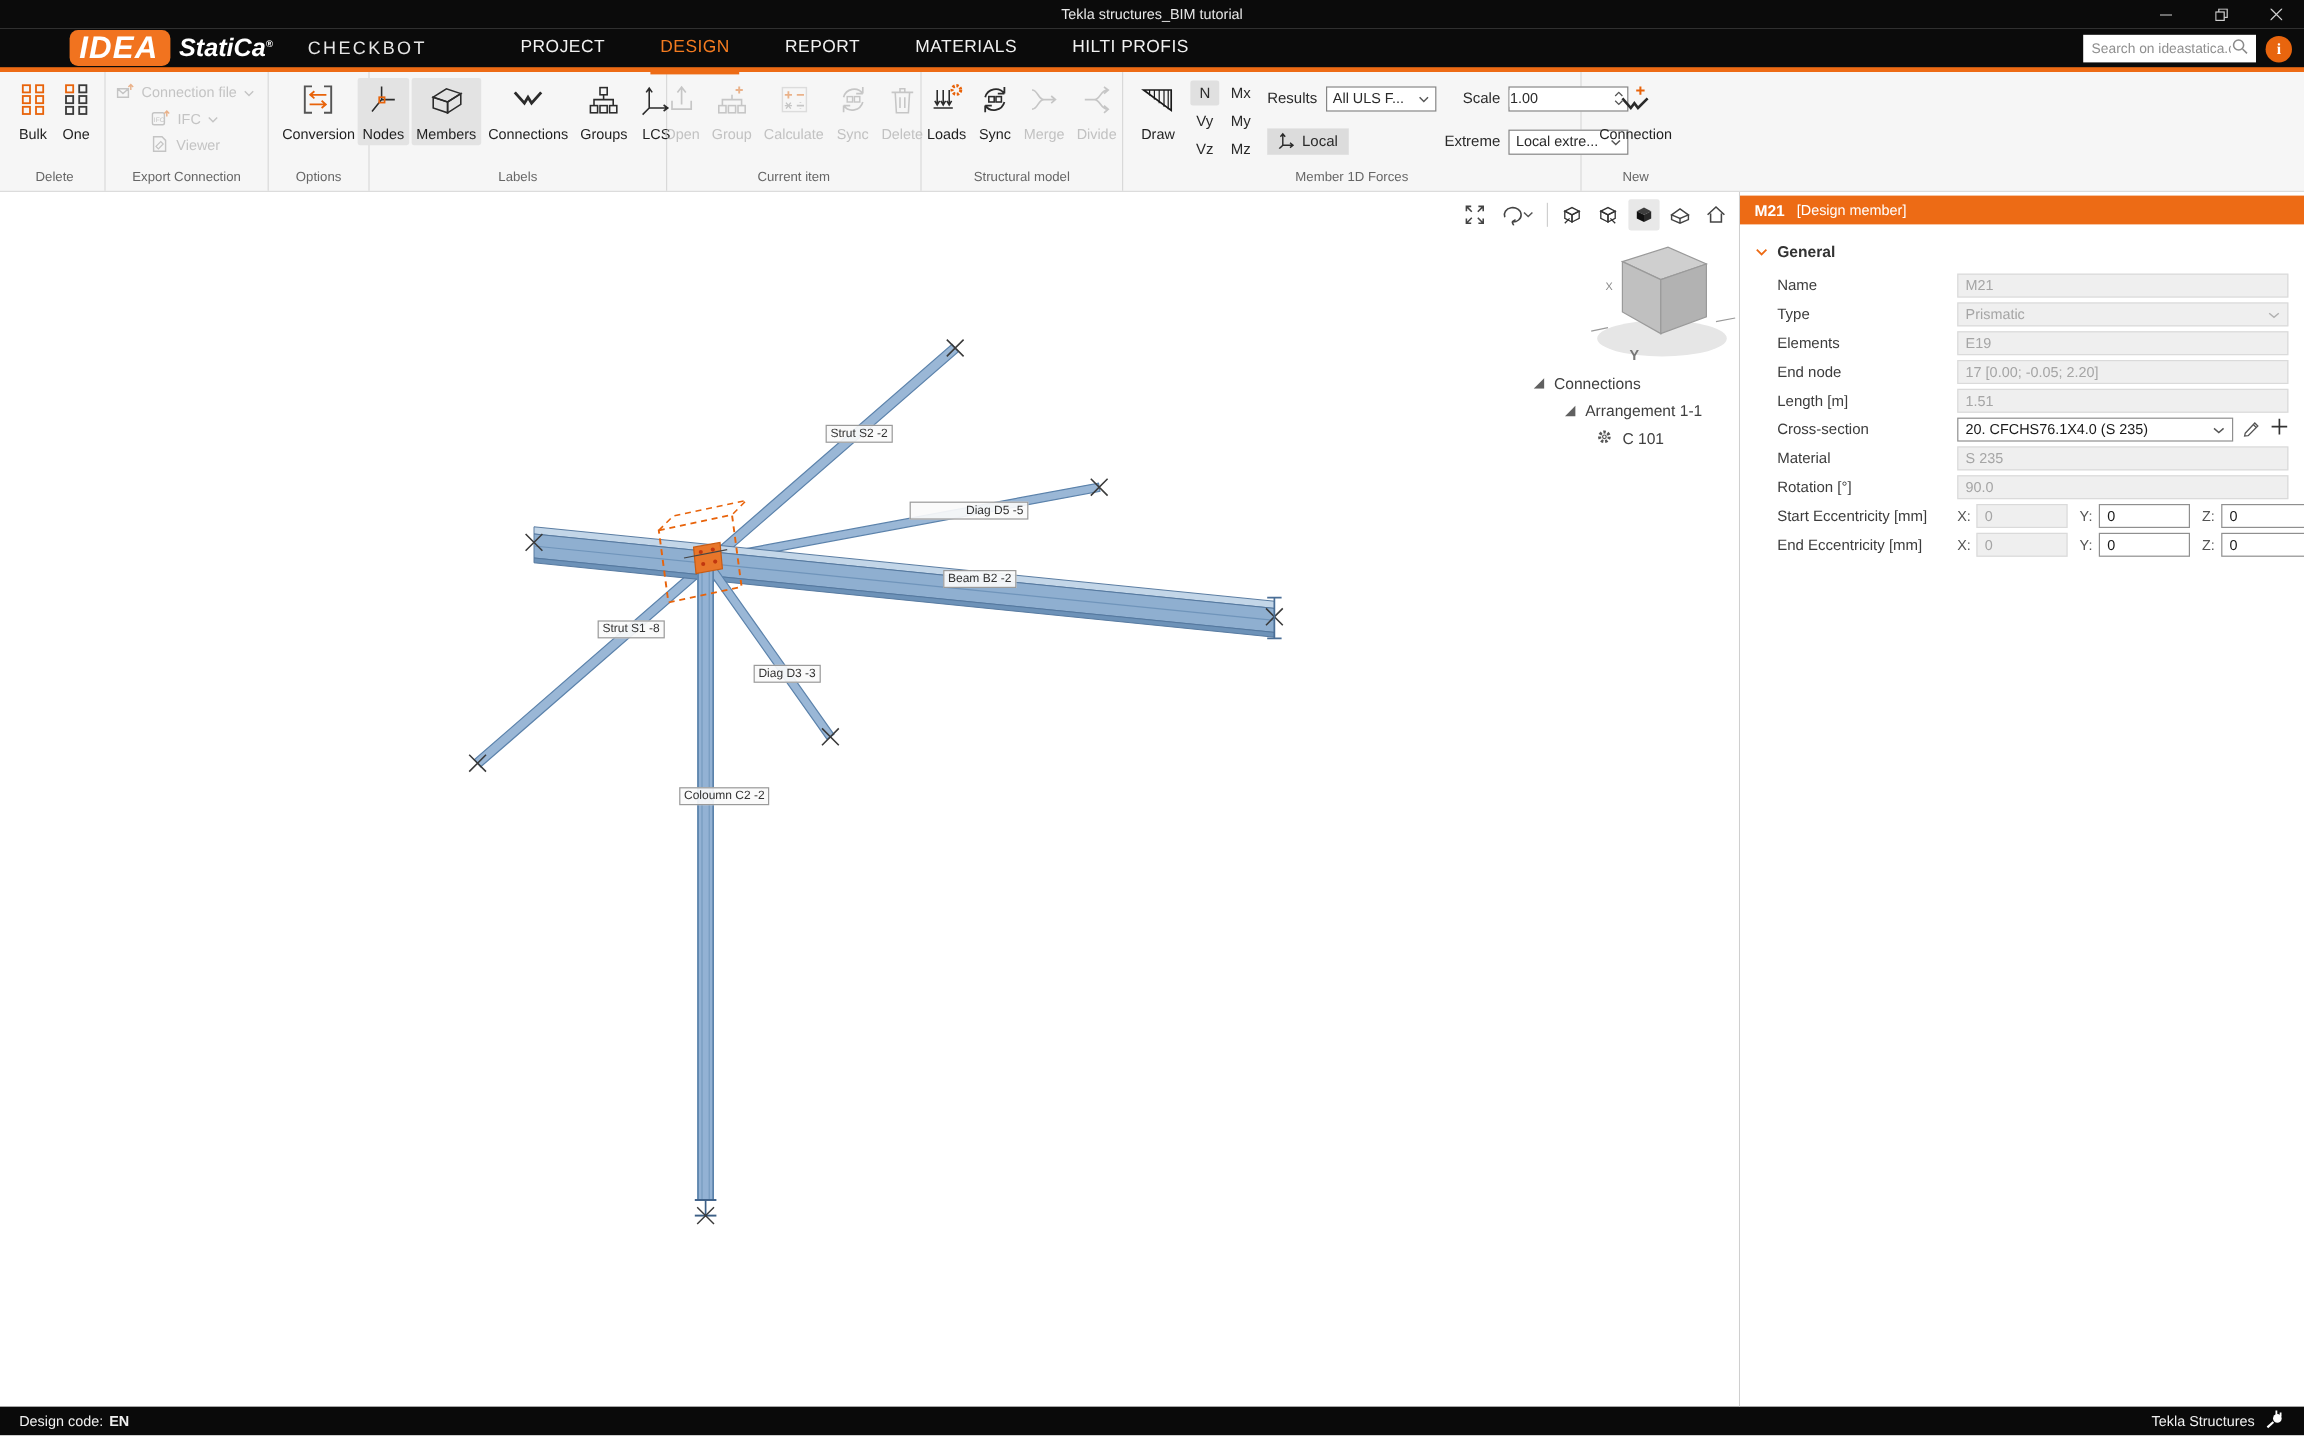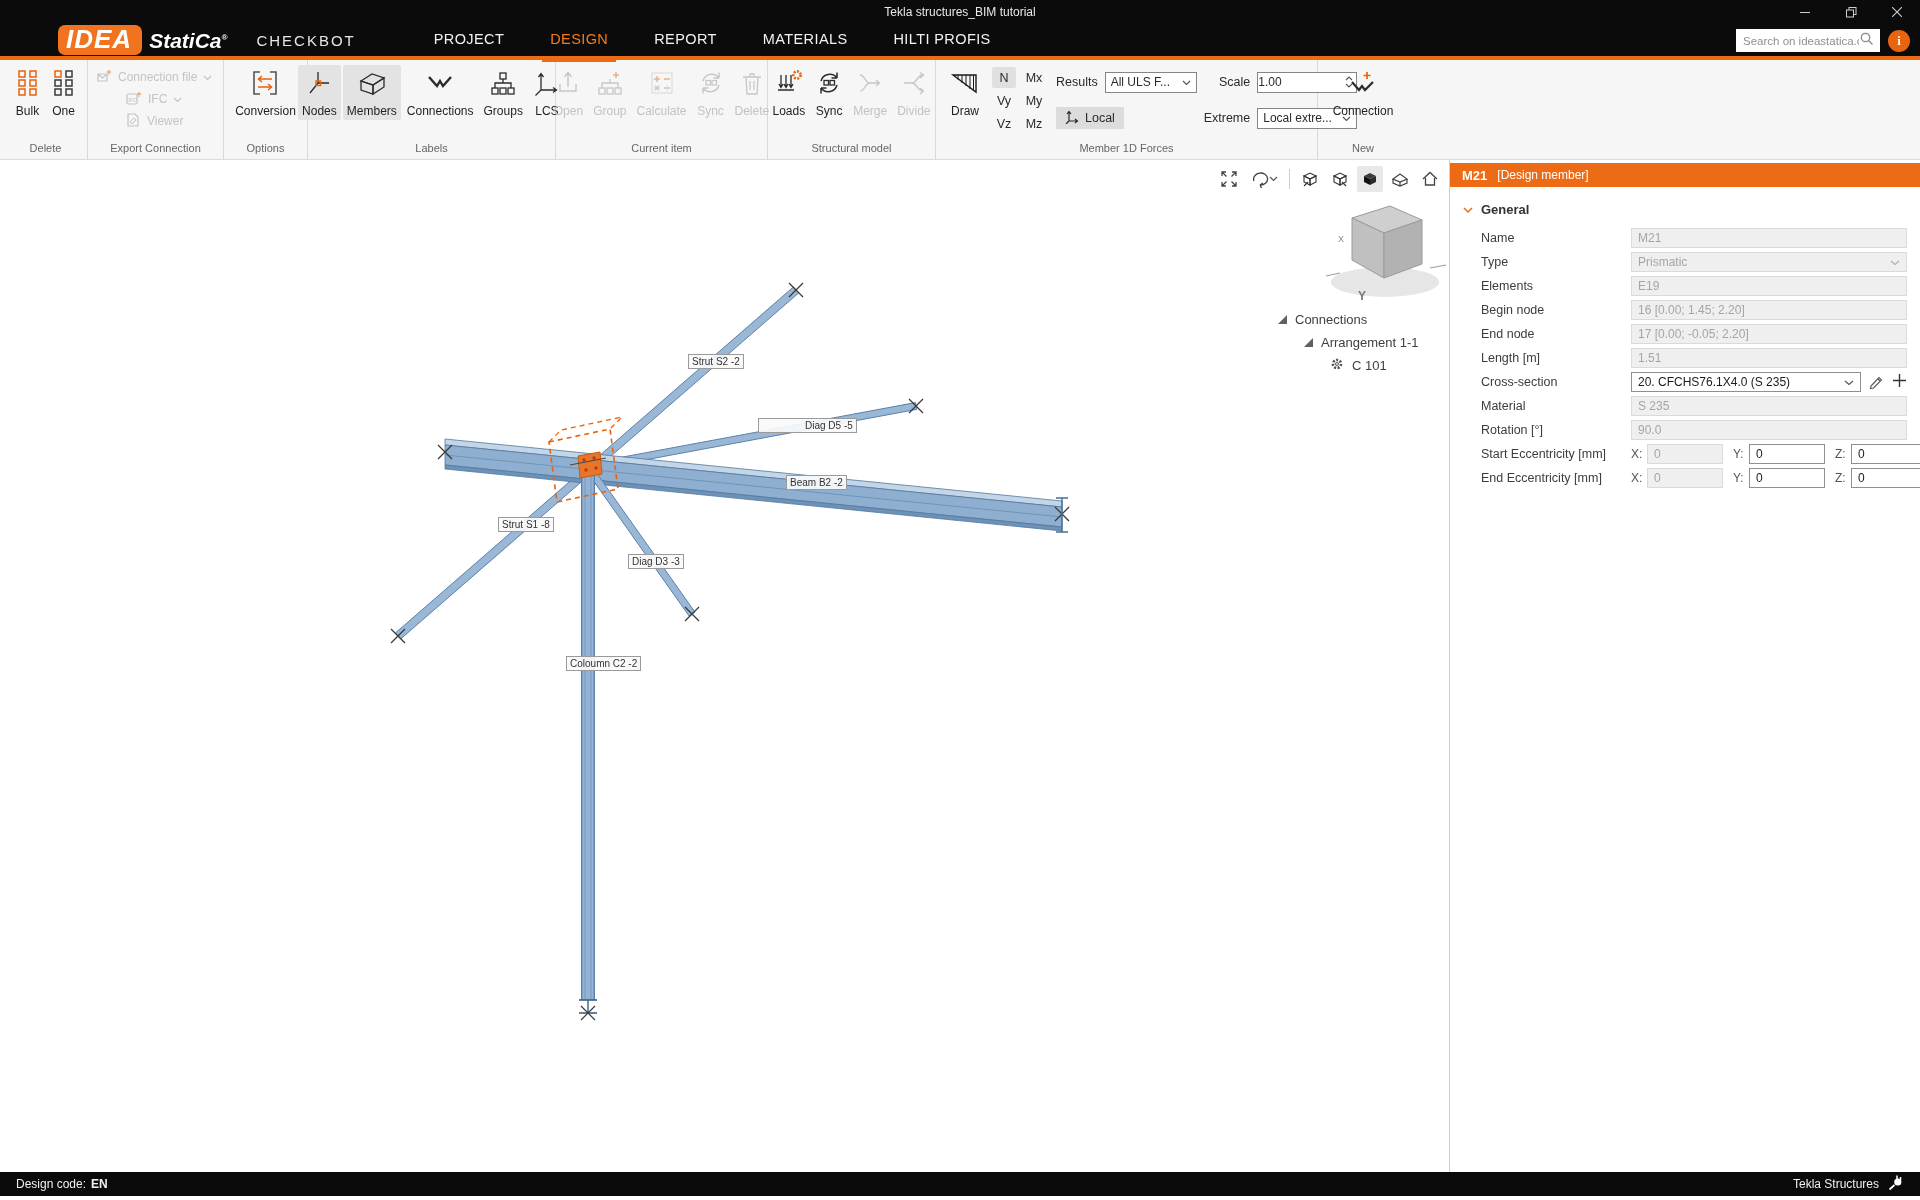"Begin node" div.prow { html: <div> <span>Begin node</span> <div> <div>16 [0.00; 1.45; 2.20]</div> </div> </div> -> none }
